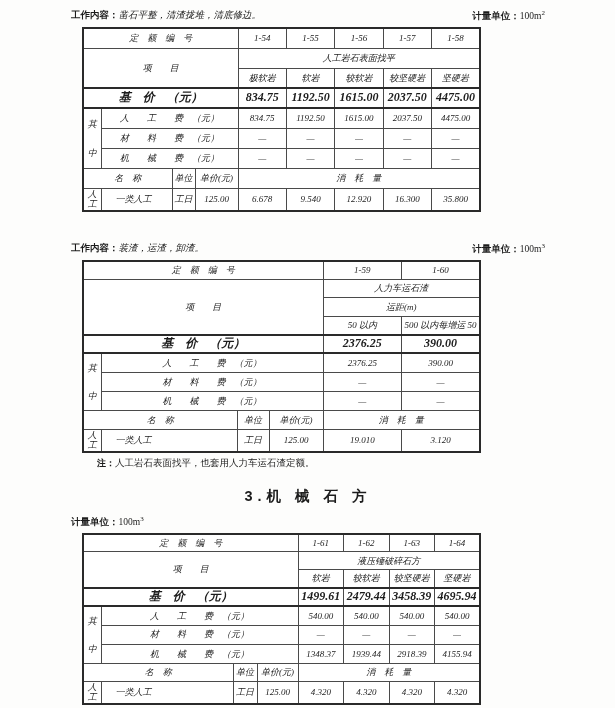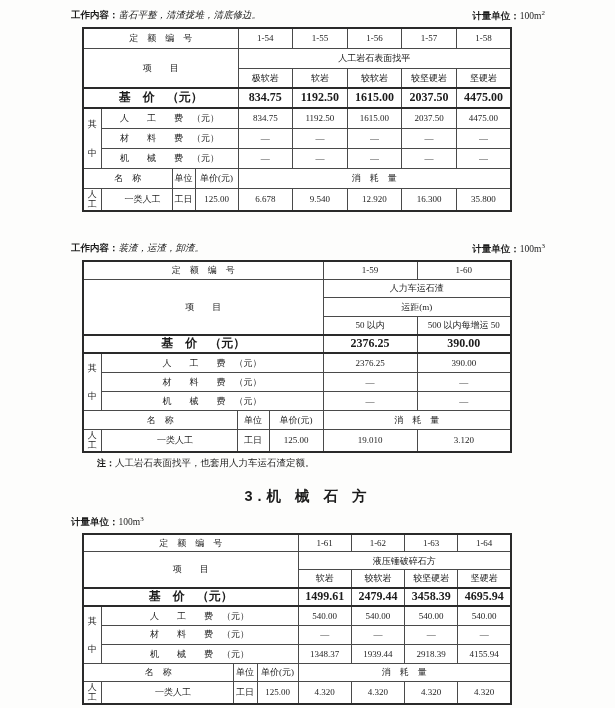"定 额 编 号" table.quota { font-style: none -> italic; width: 430px -> 399px }
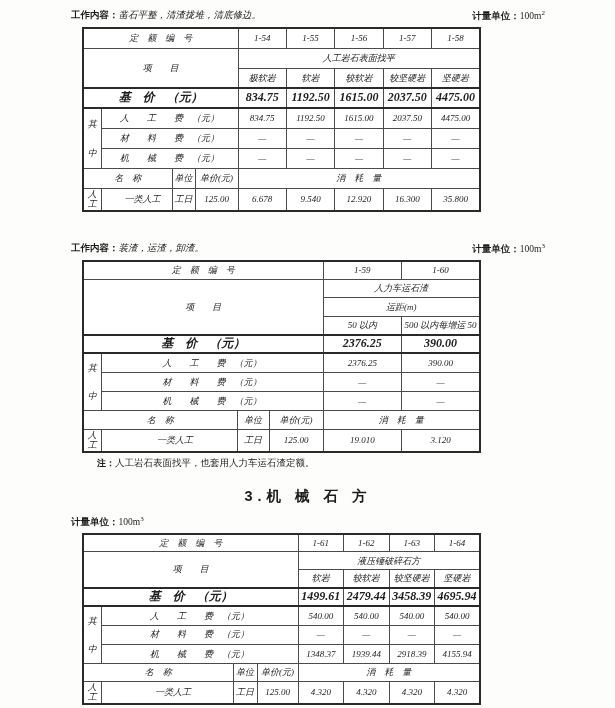"一类人工" .quota .tl { text-align: center -> left }
